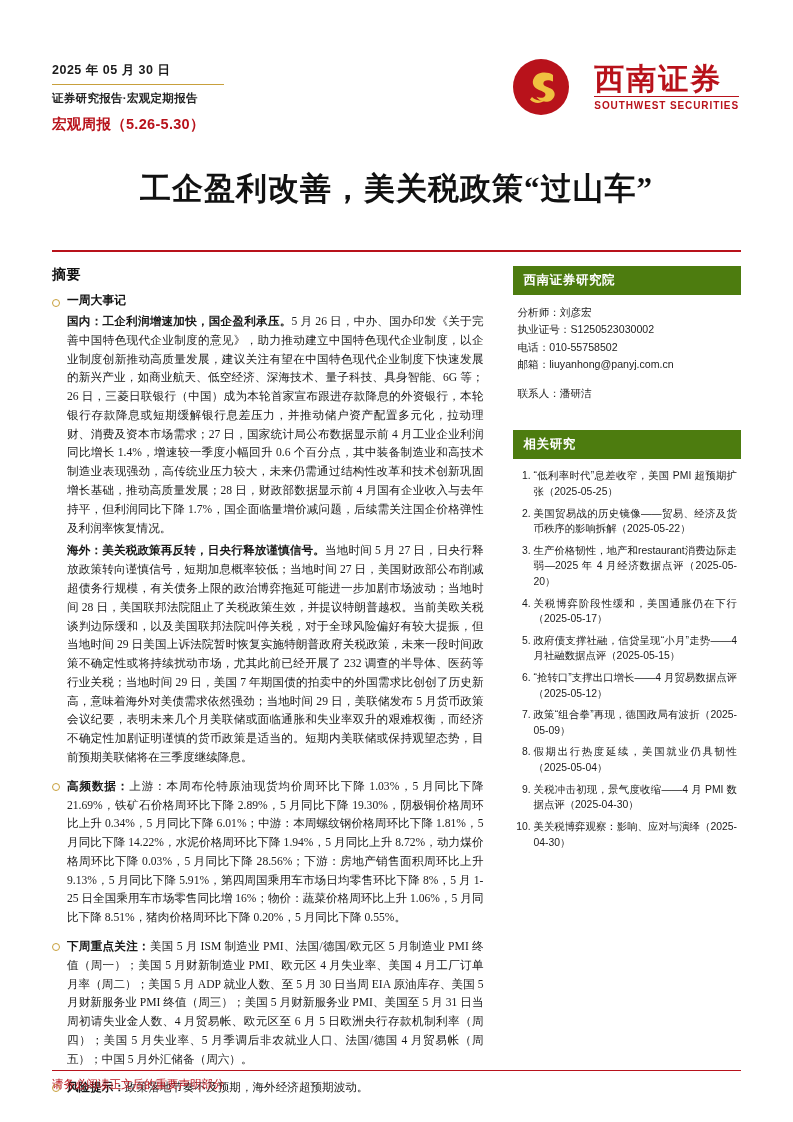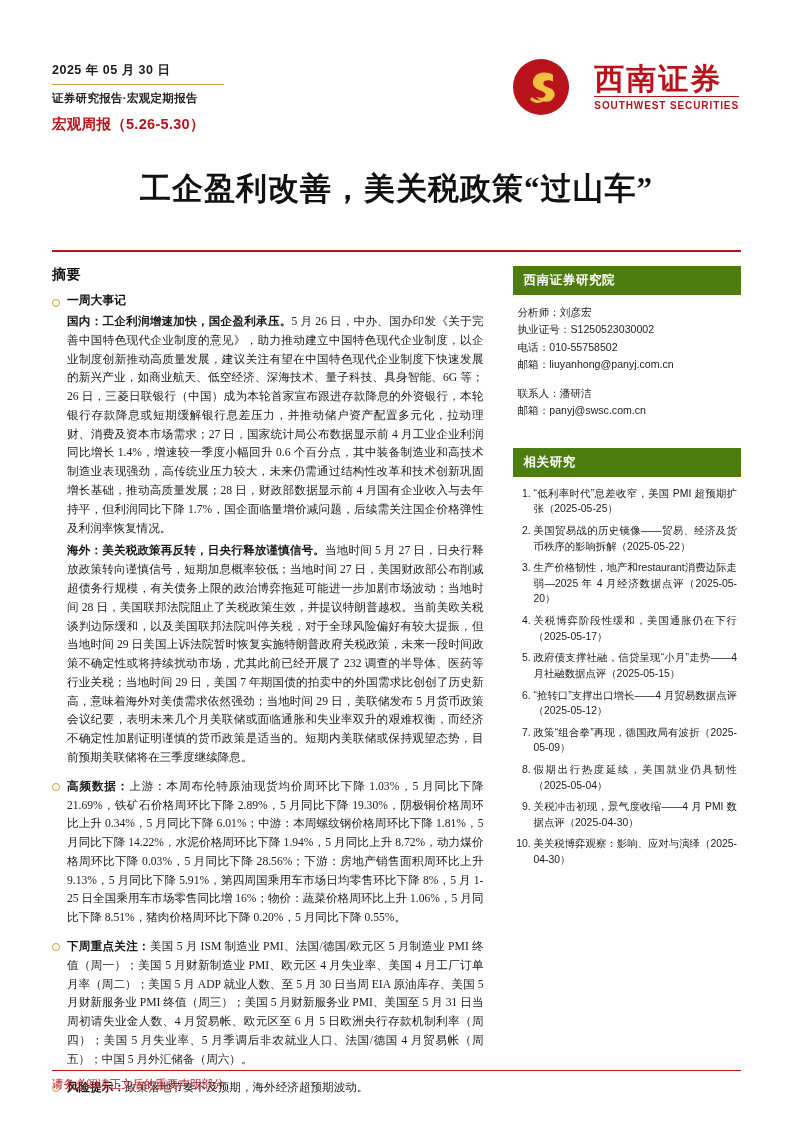"邮箱：panyj@swsc.com.cn" div { html: <div>邮箱：panyj@swsc.com.cn</div> -> none }
